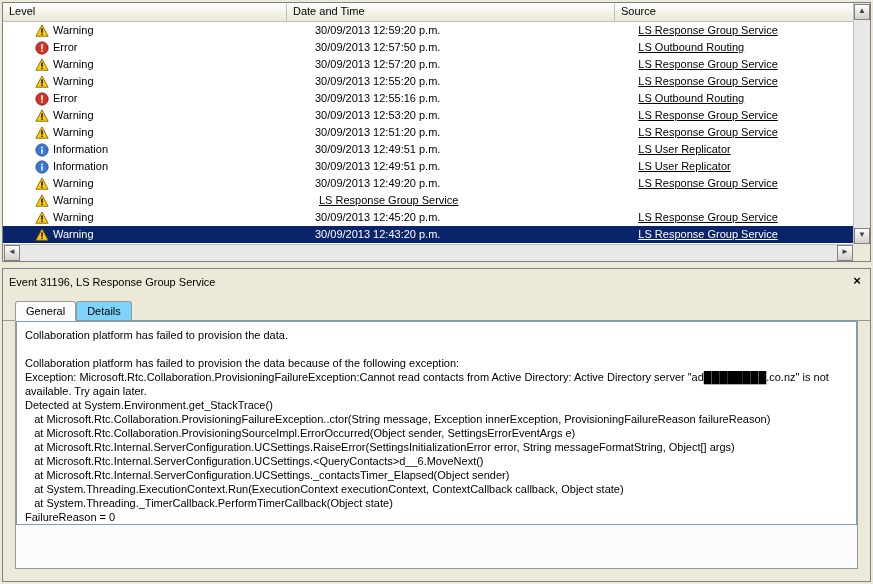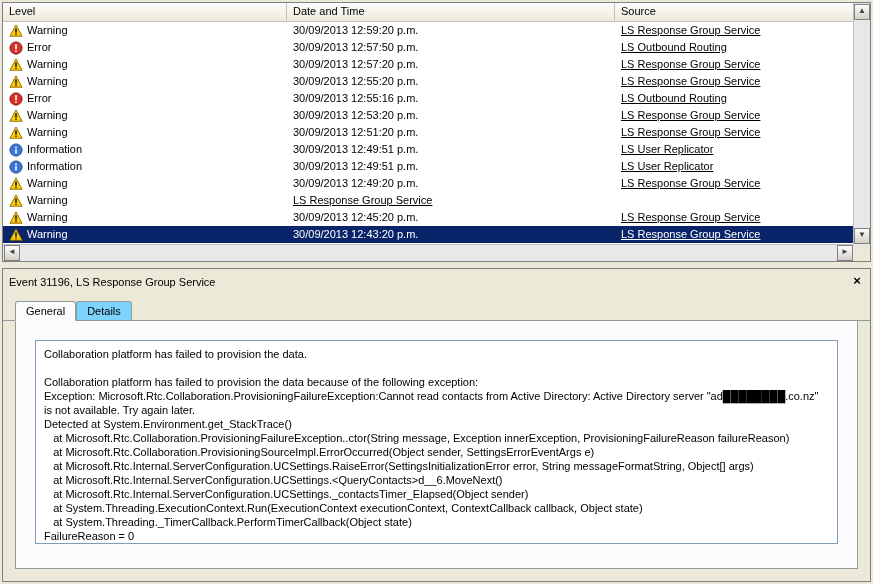"Warning" .row { padding-left: none -> 26px }
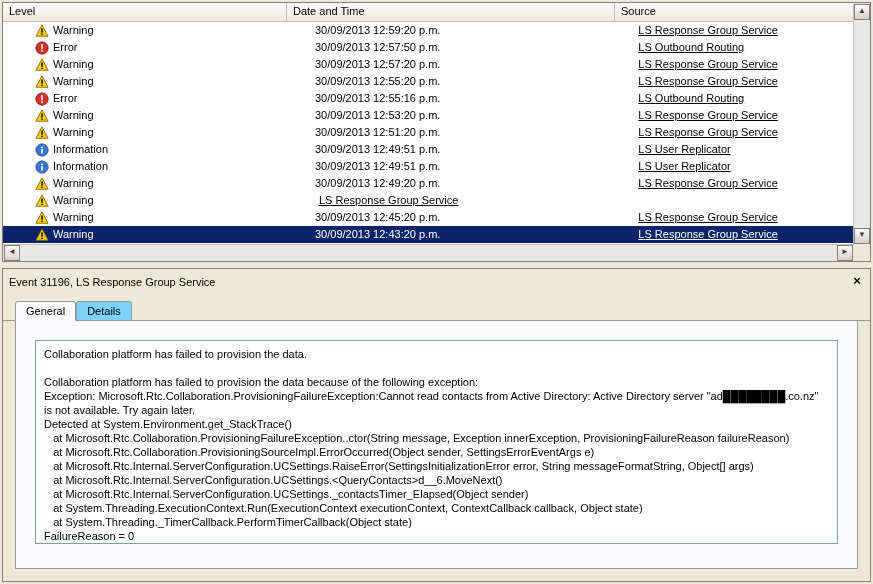"Collaboration platform has failed to" .tab-page { padding: 19px -> 0 }
